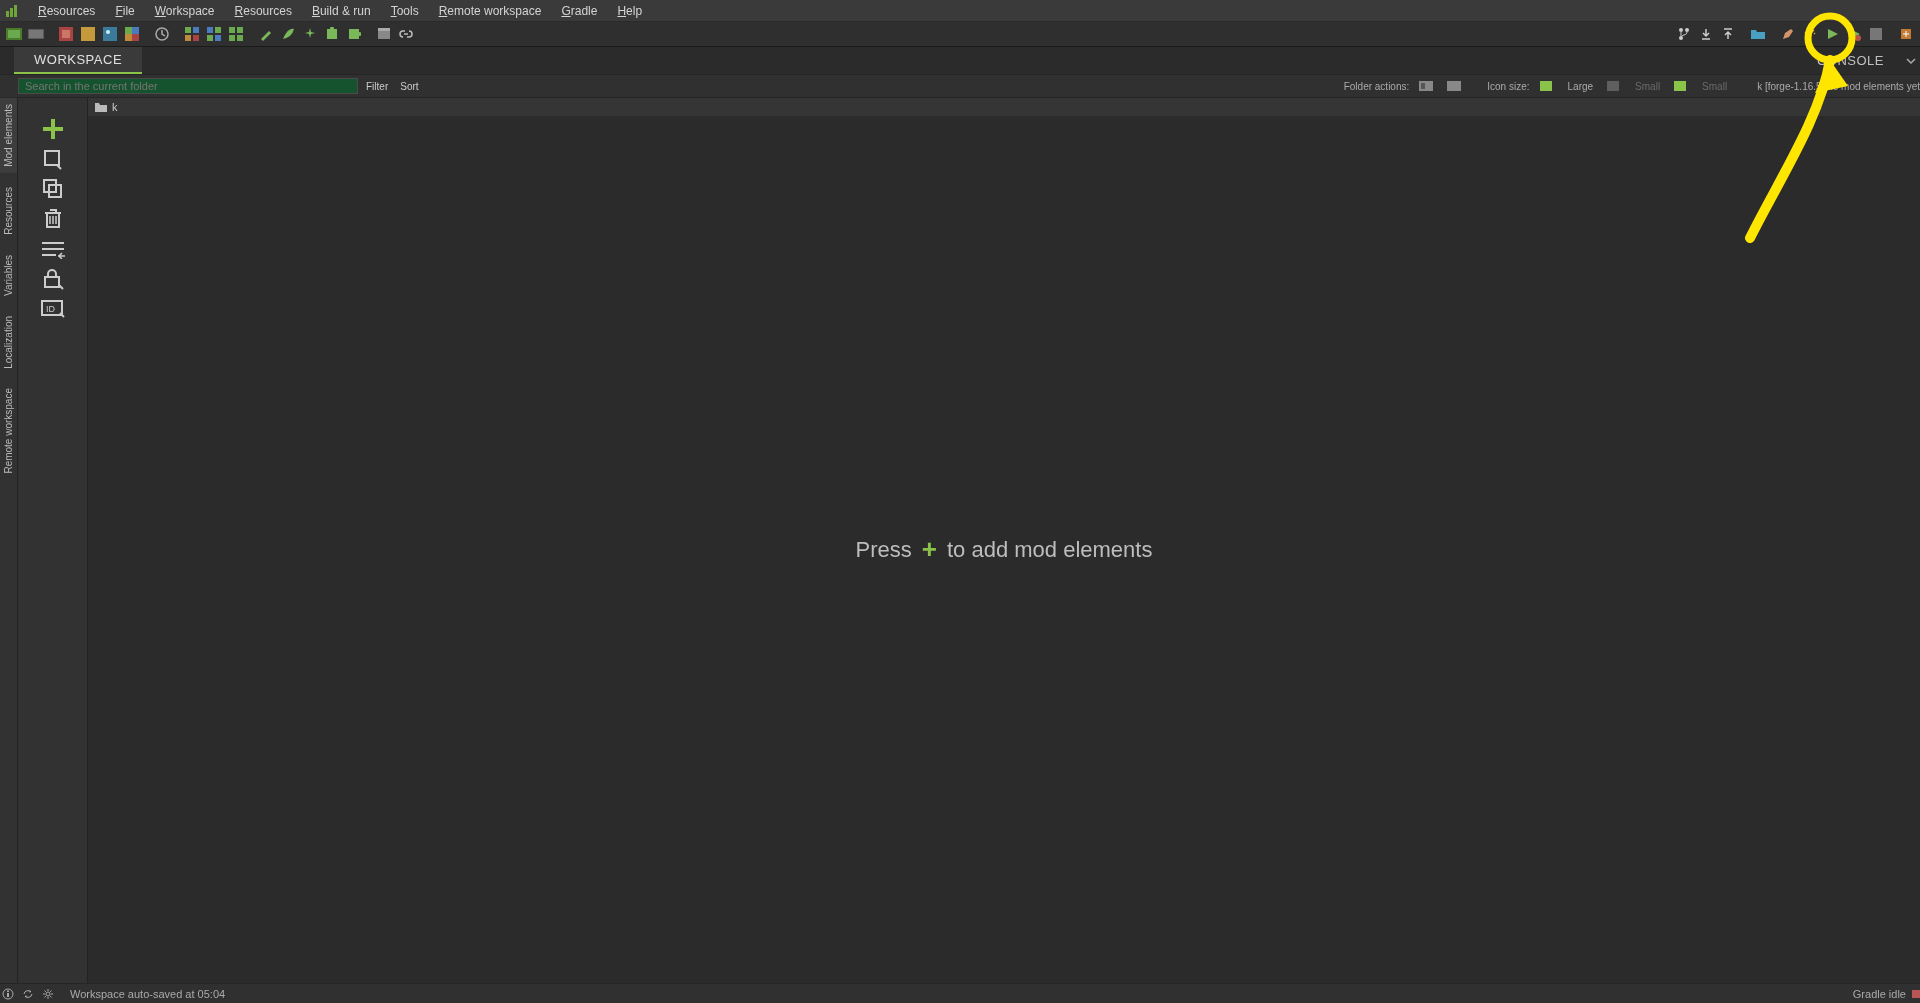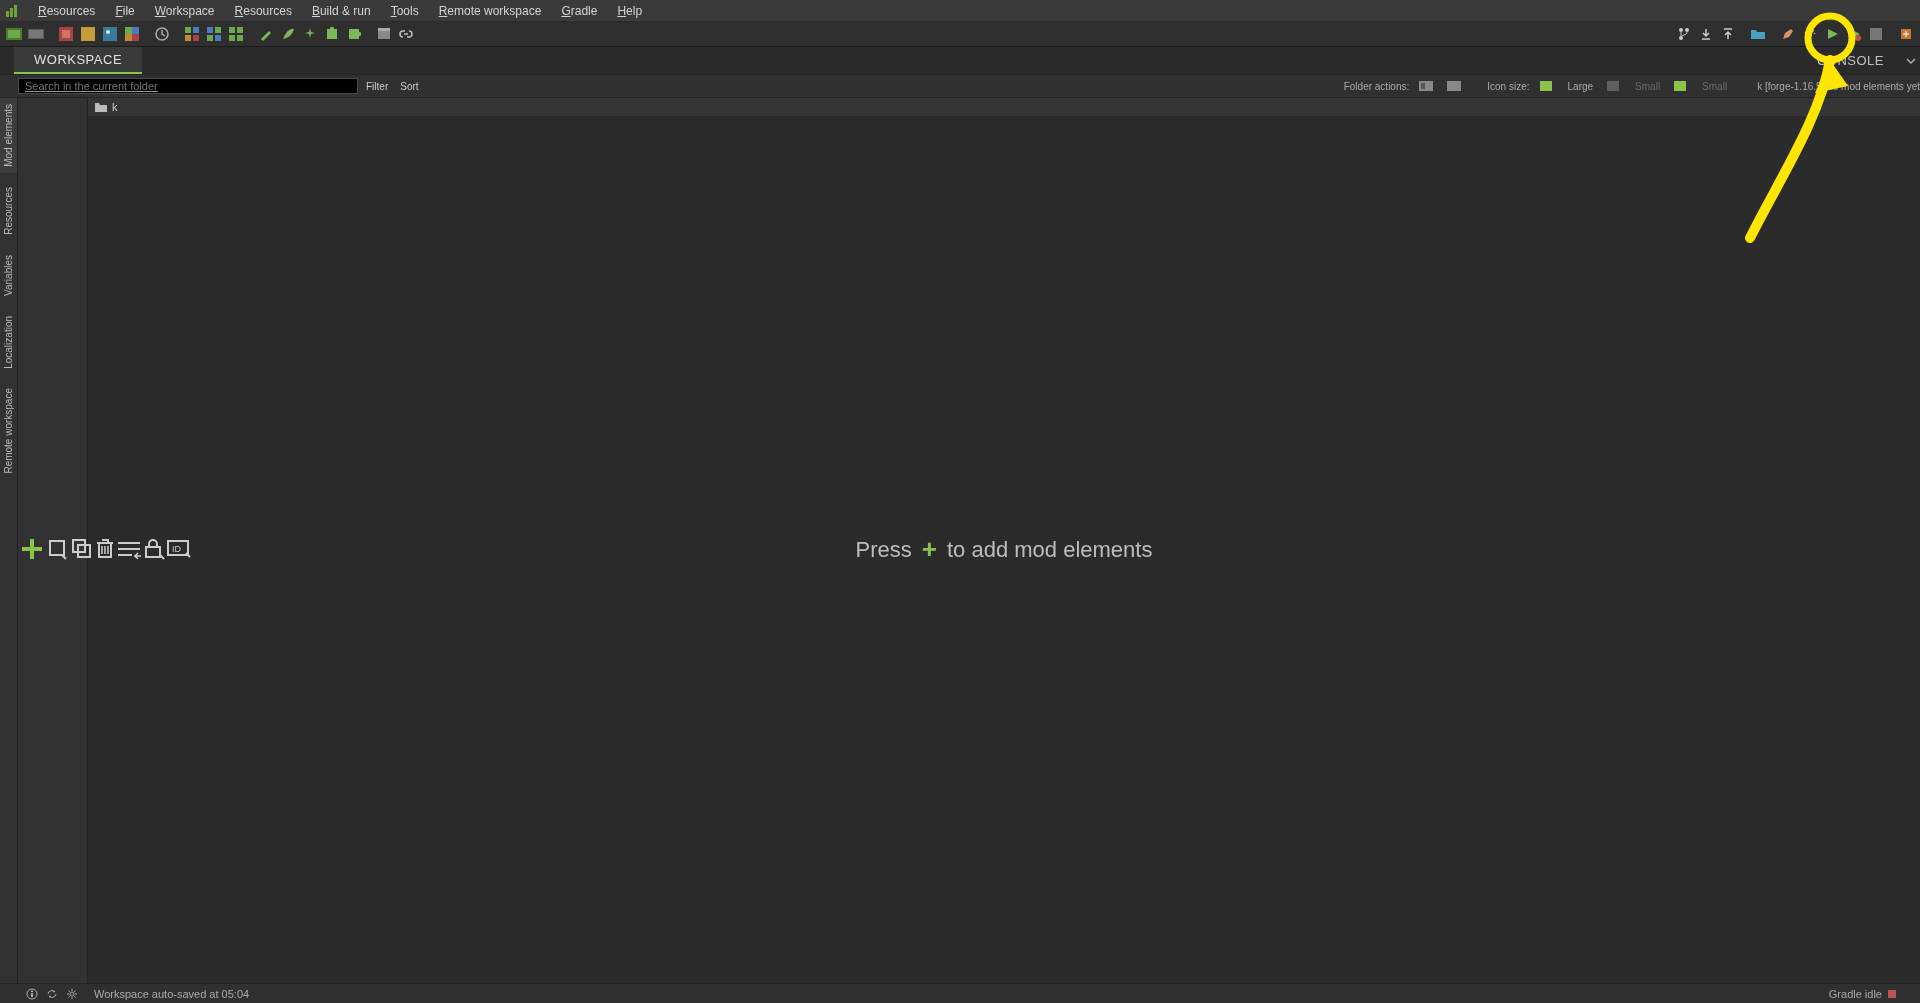"Search in the current folder" .strip input.search { background: #000000 -> #14532d; text-decoration: underline -> none }
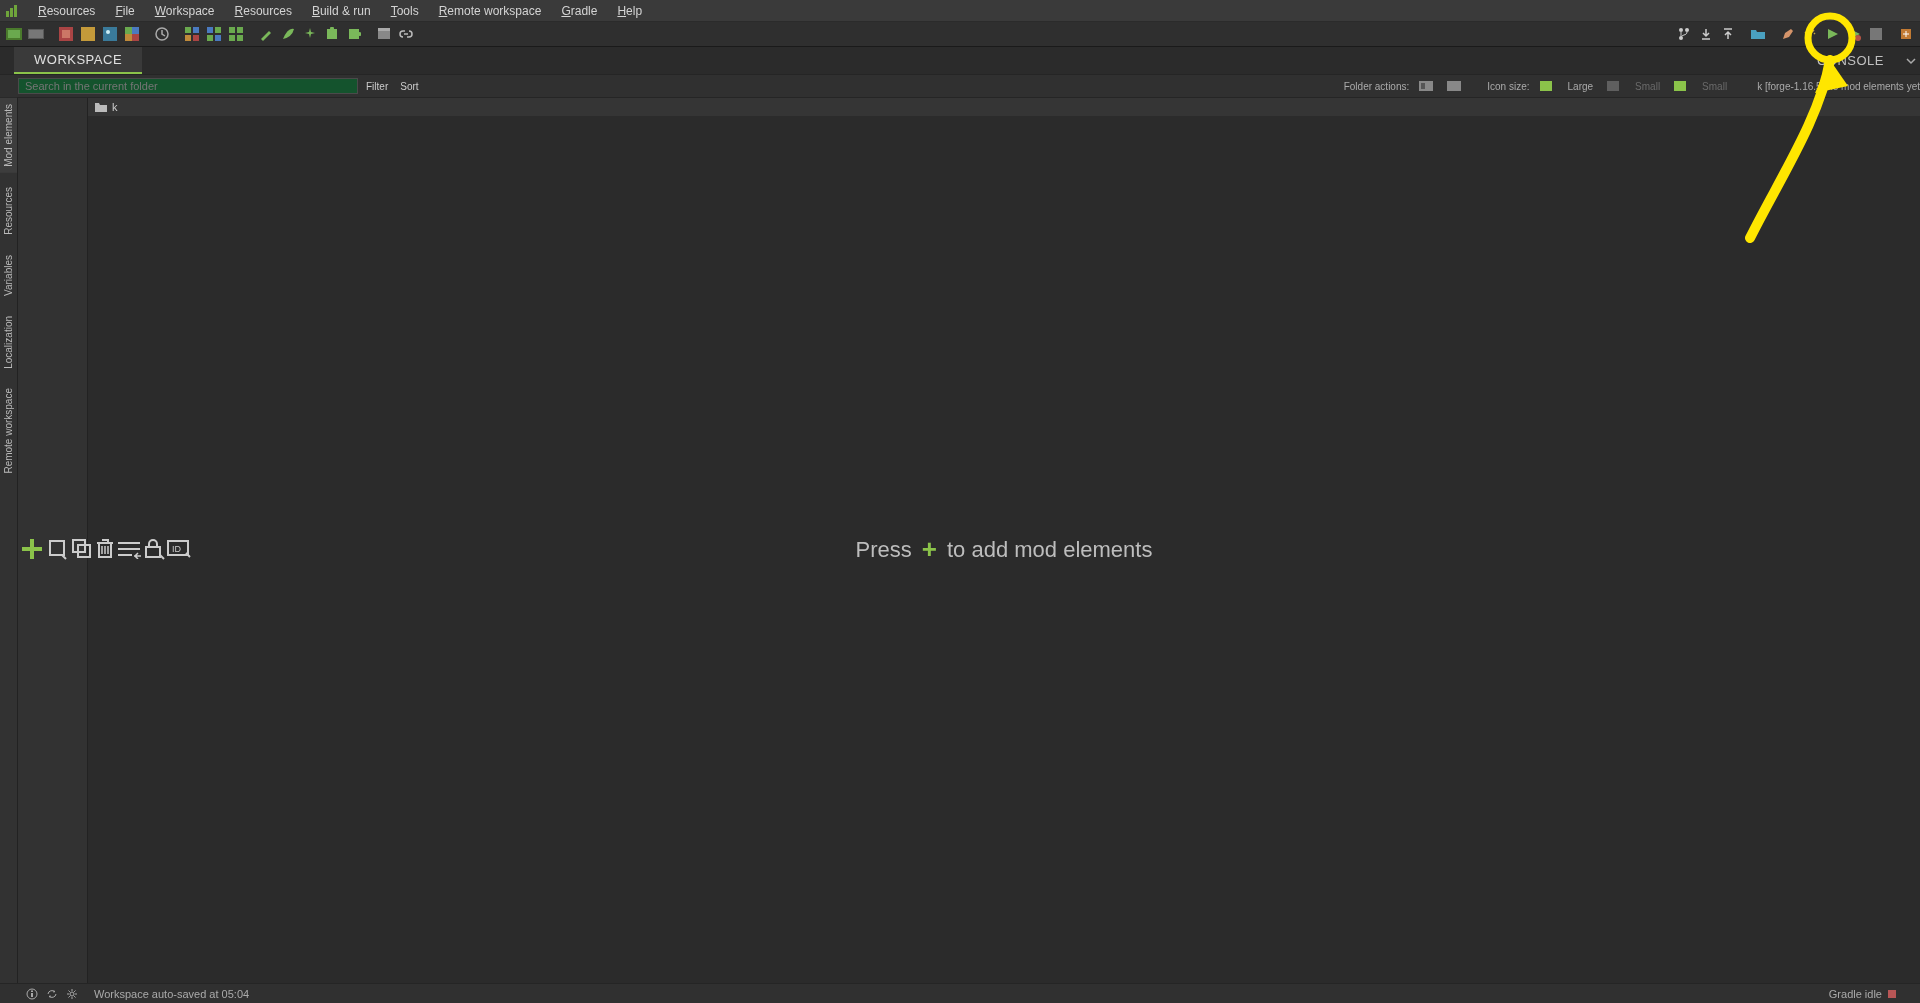"ID" .side-tool-col { flex-direction: none -> column }
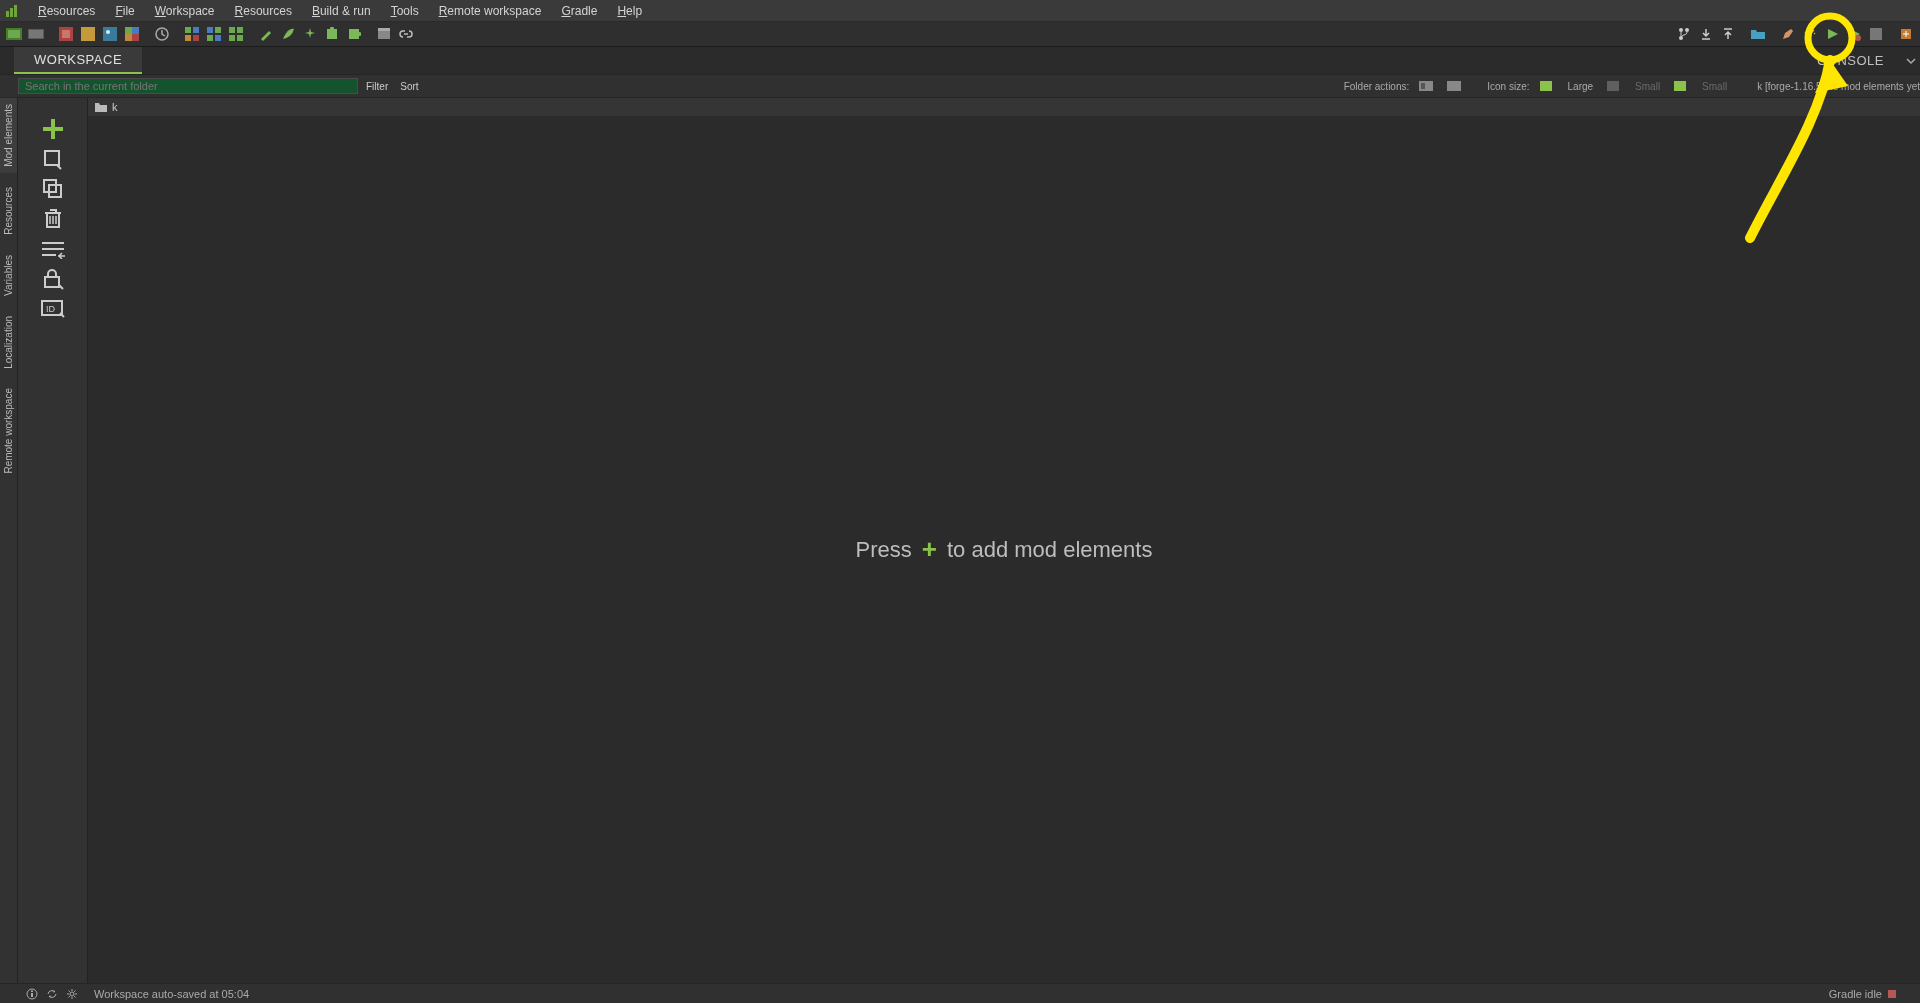"Workspace auto-saved at 05:04" .statusbar { padding: 0 24px -> 0 0 }
